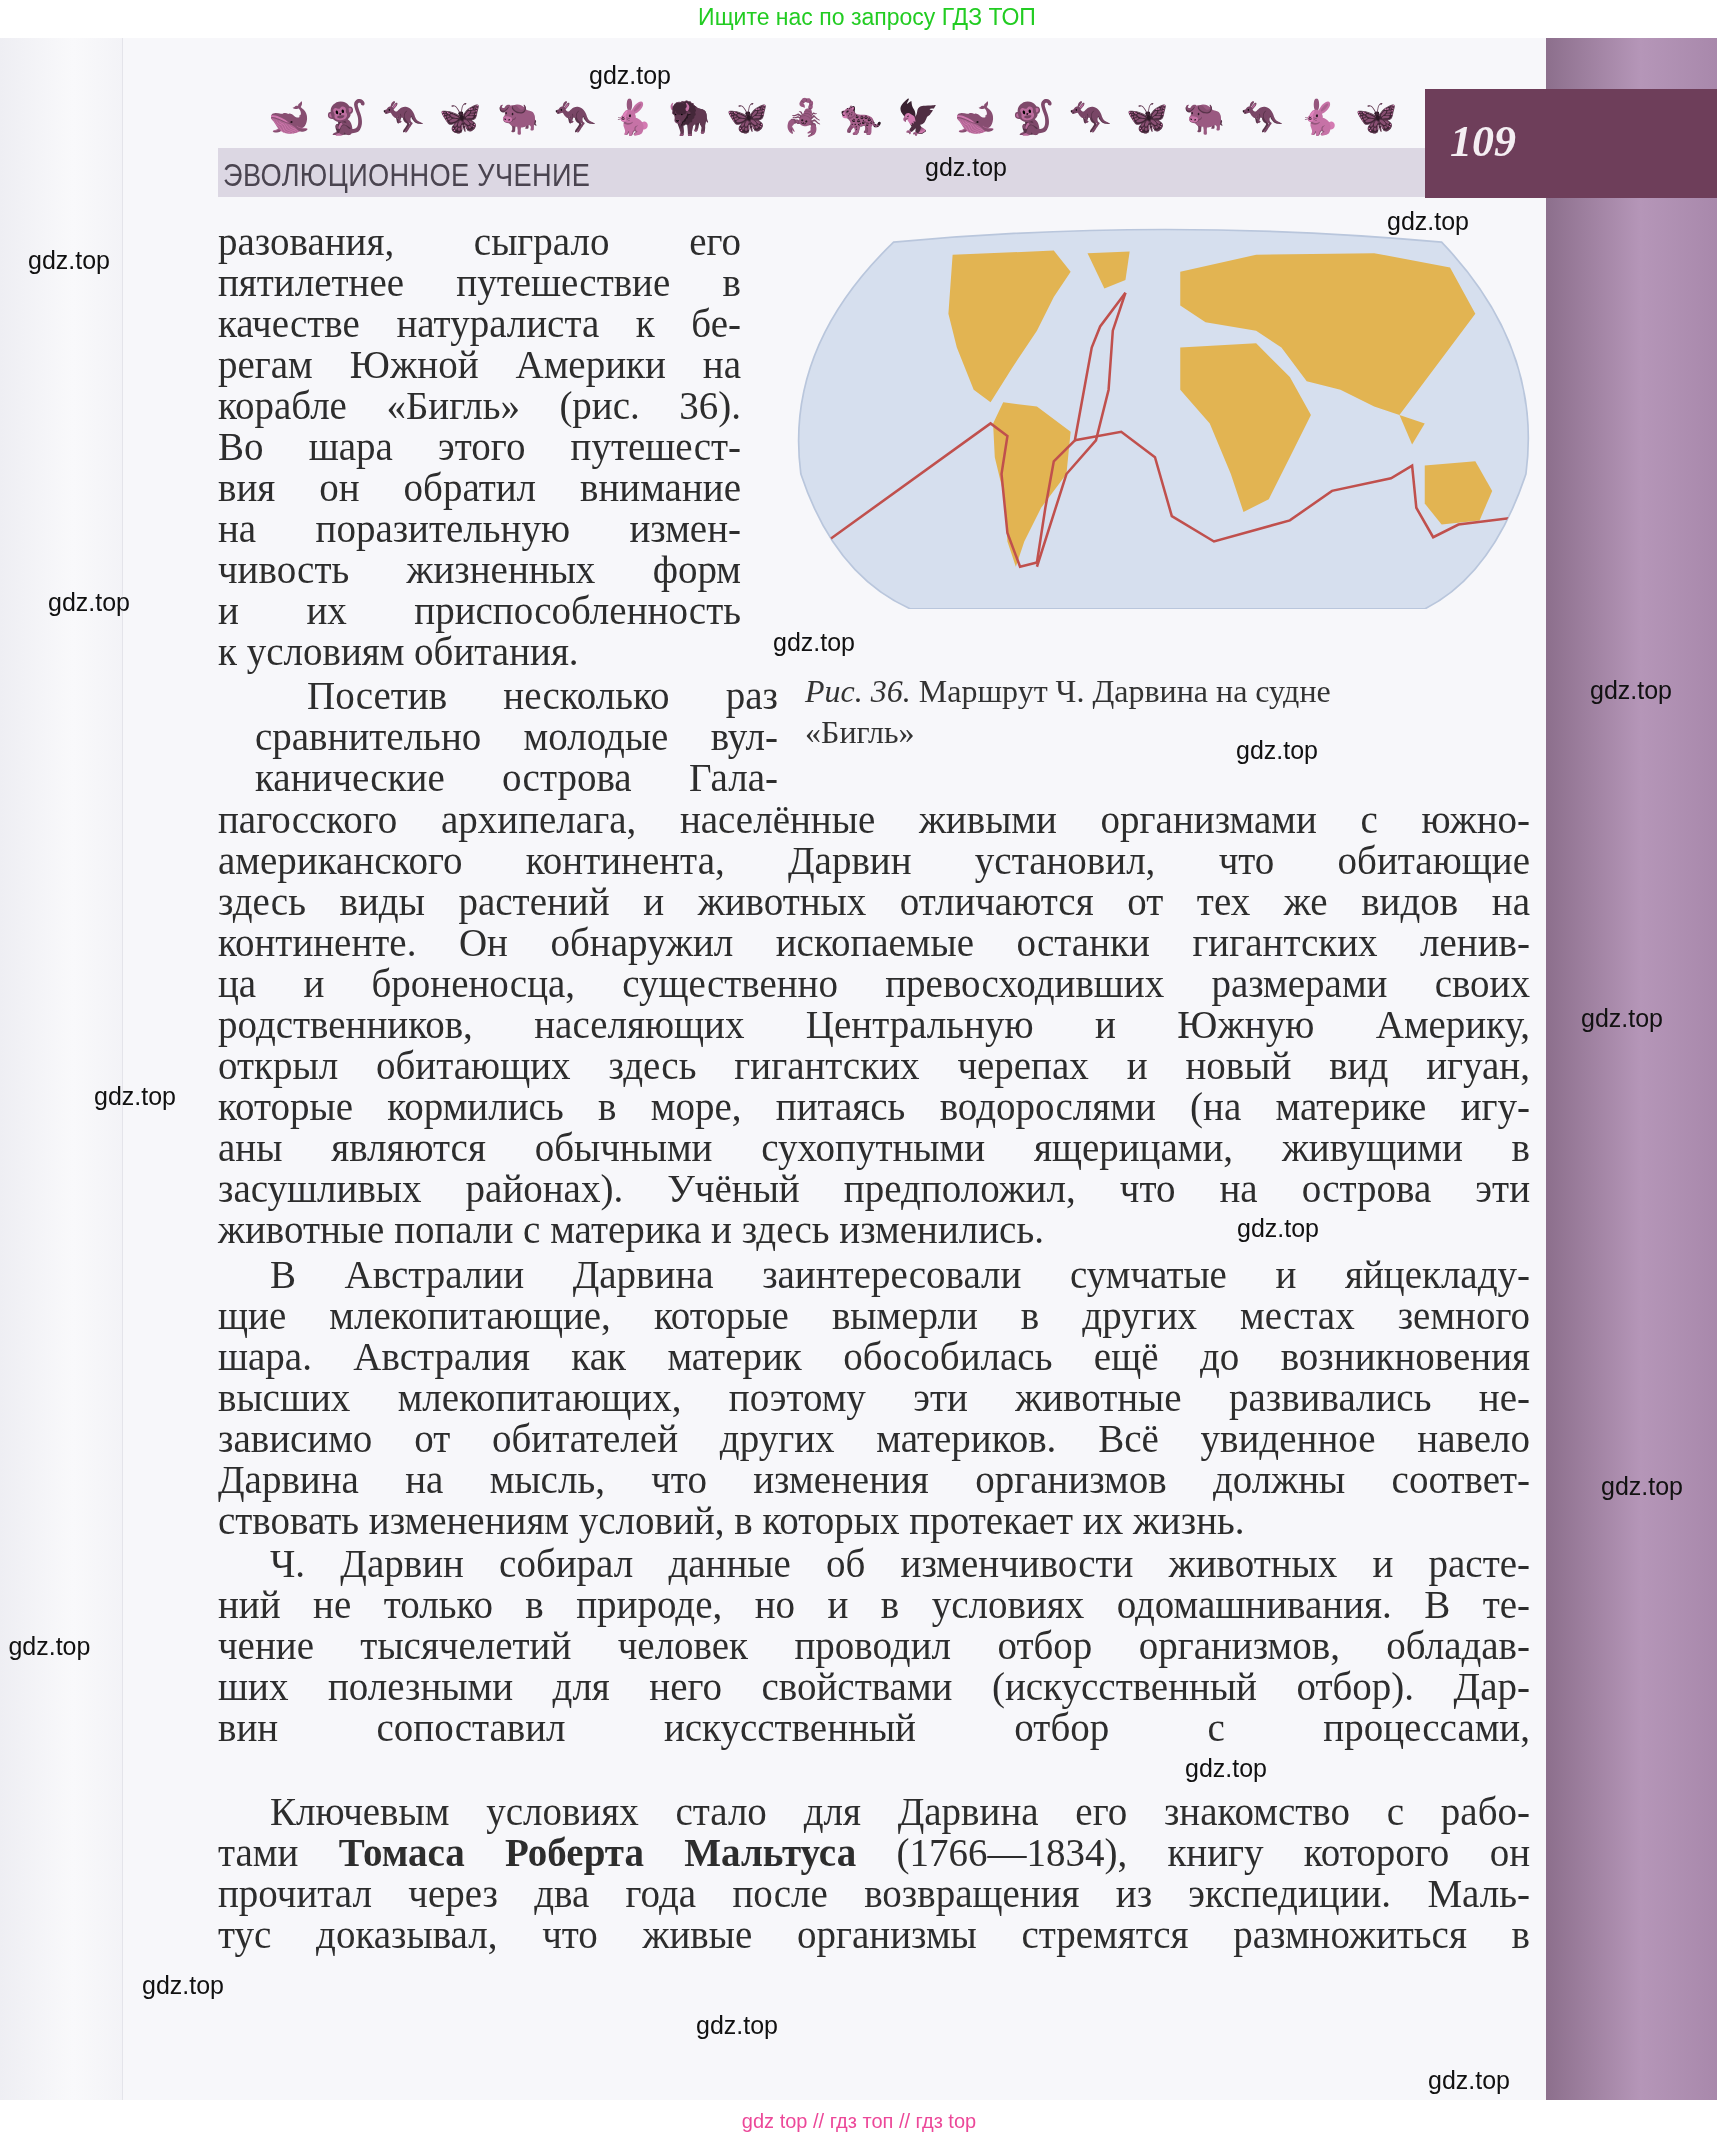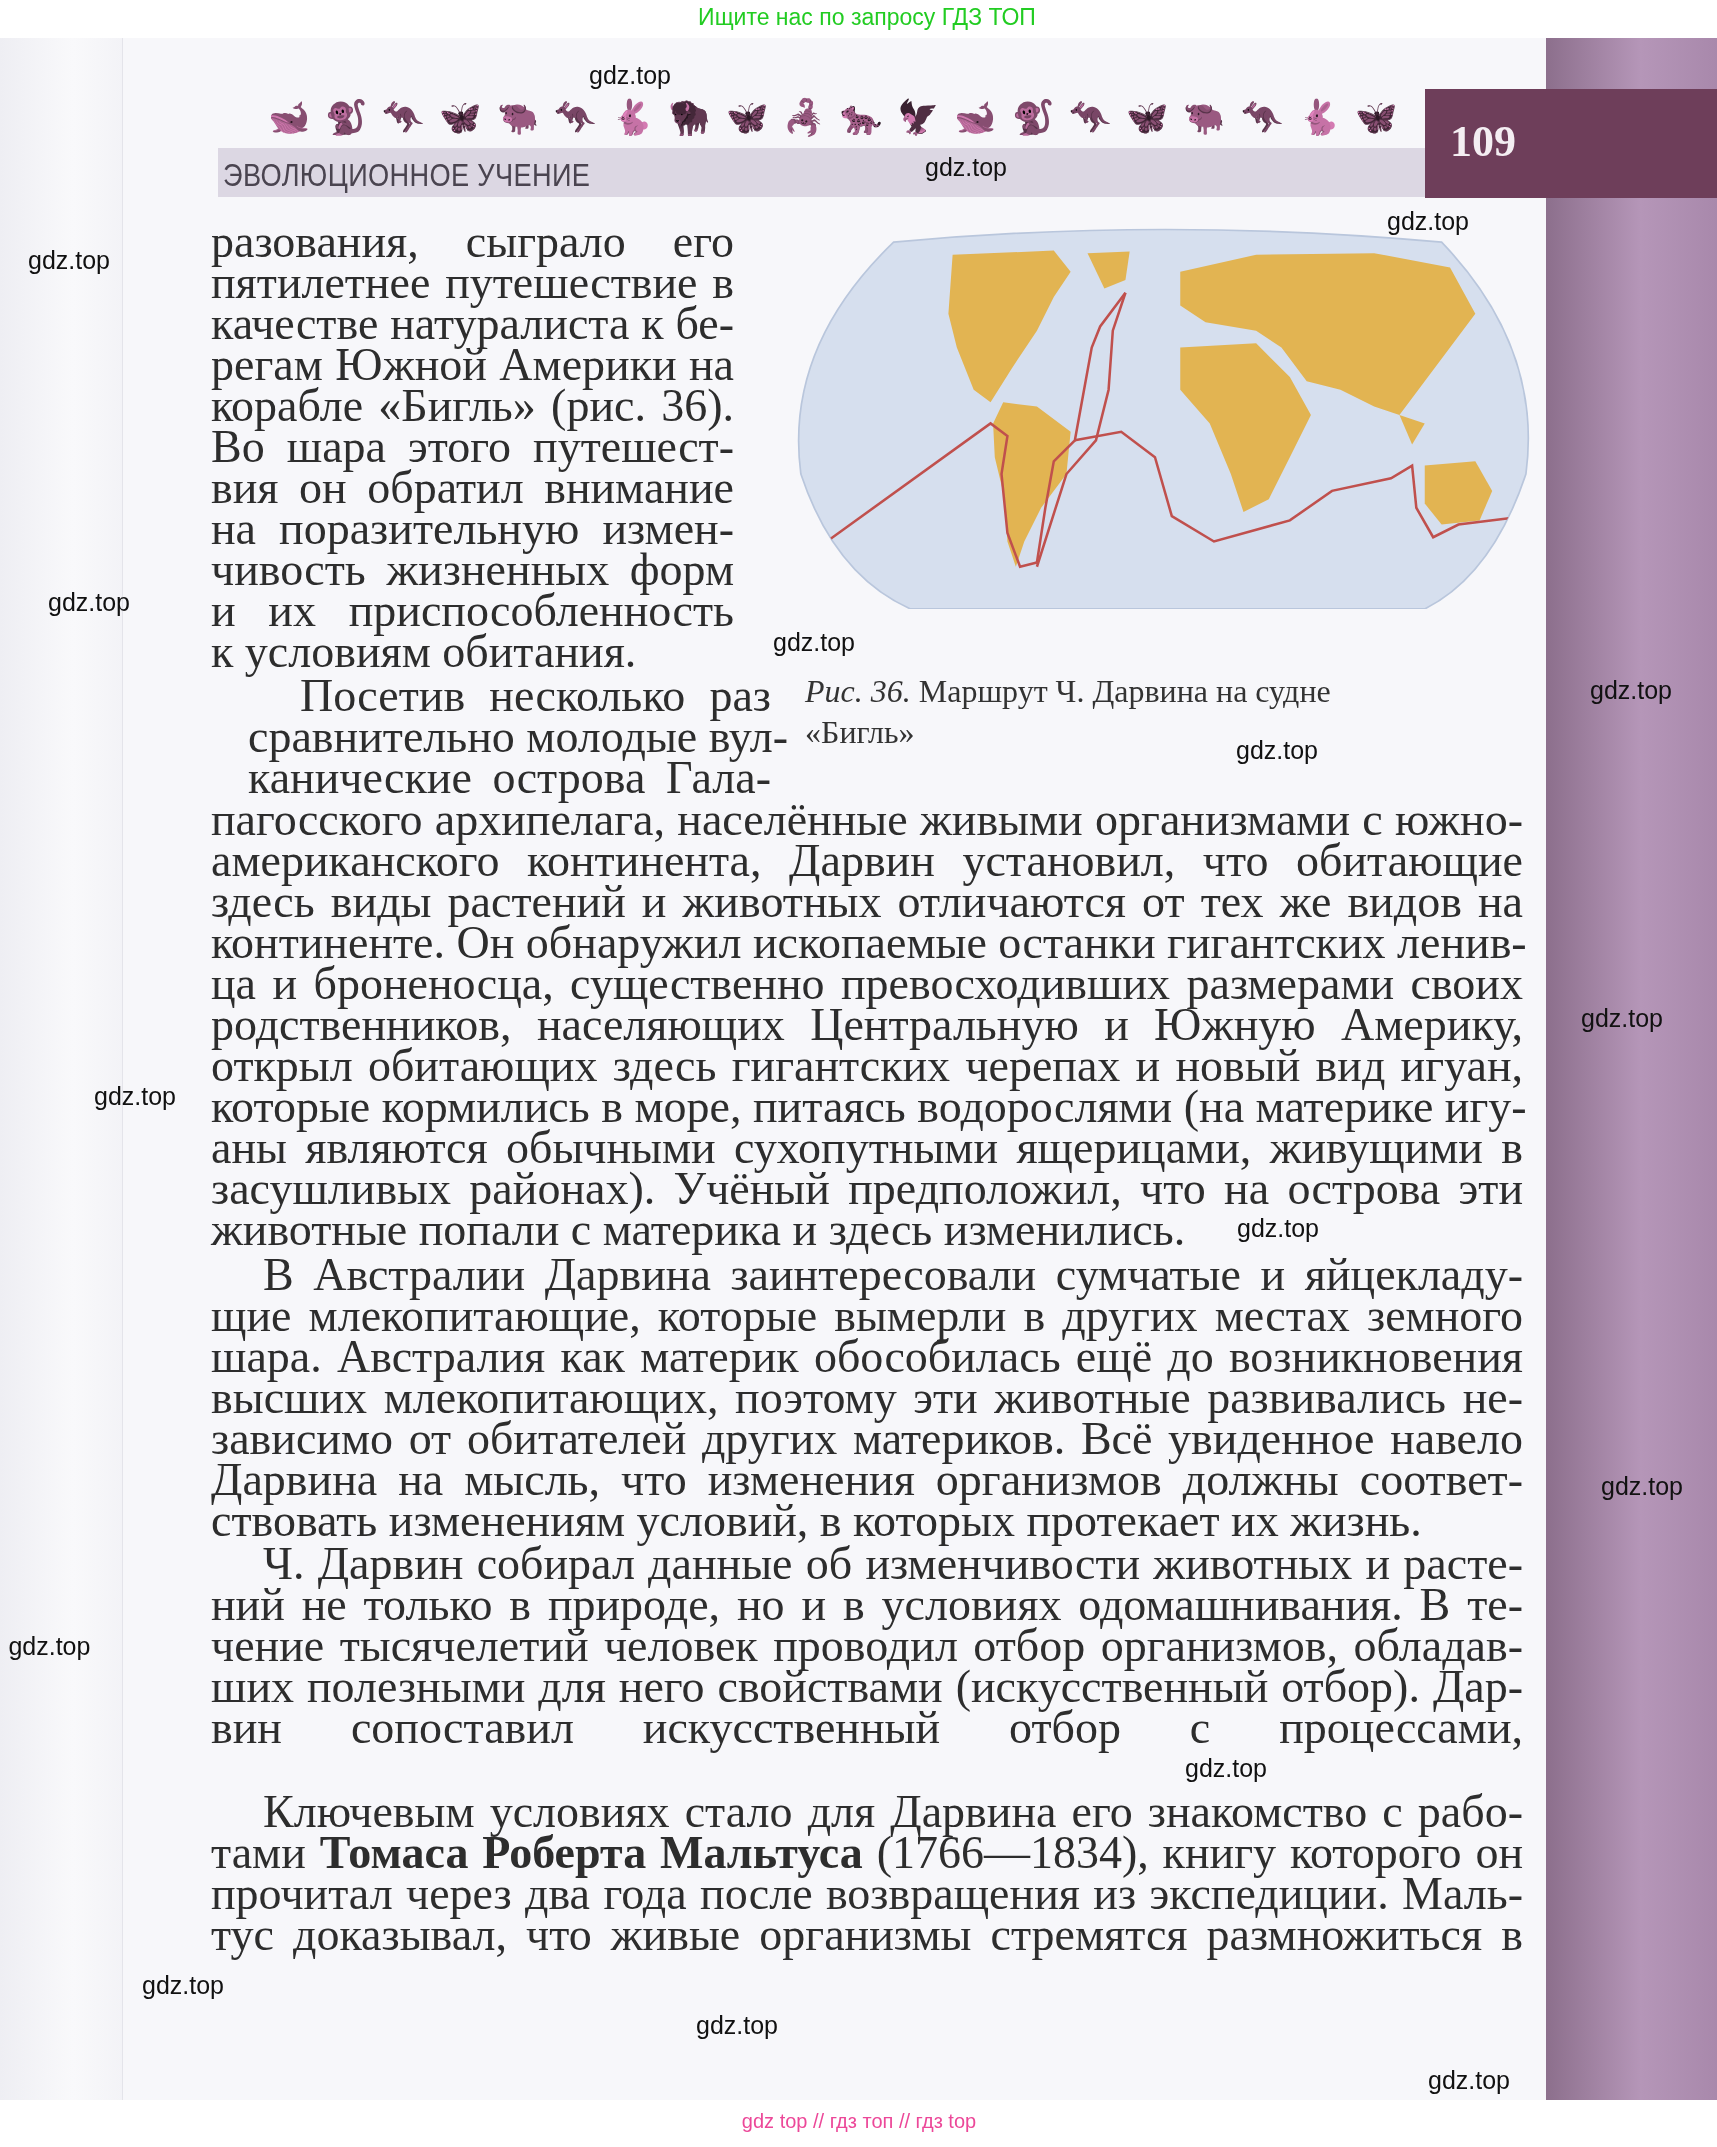"109" .page-num { font-style: none -> italic }
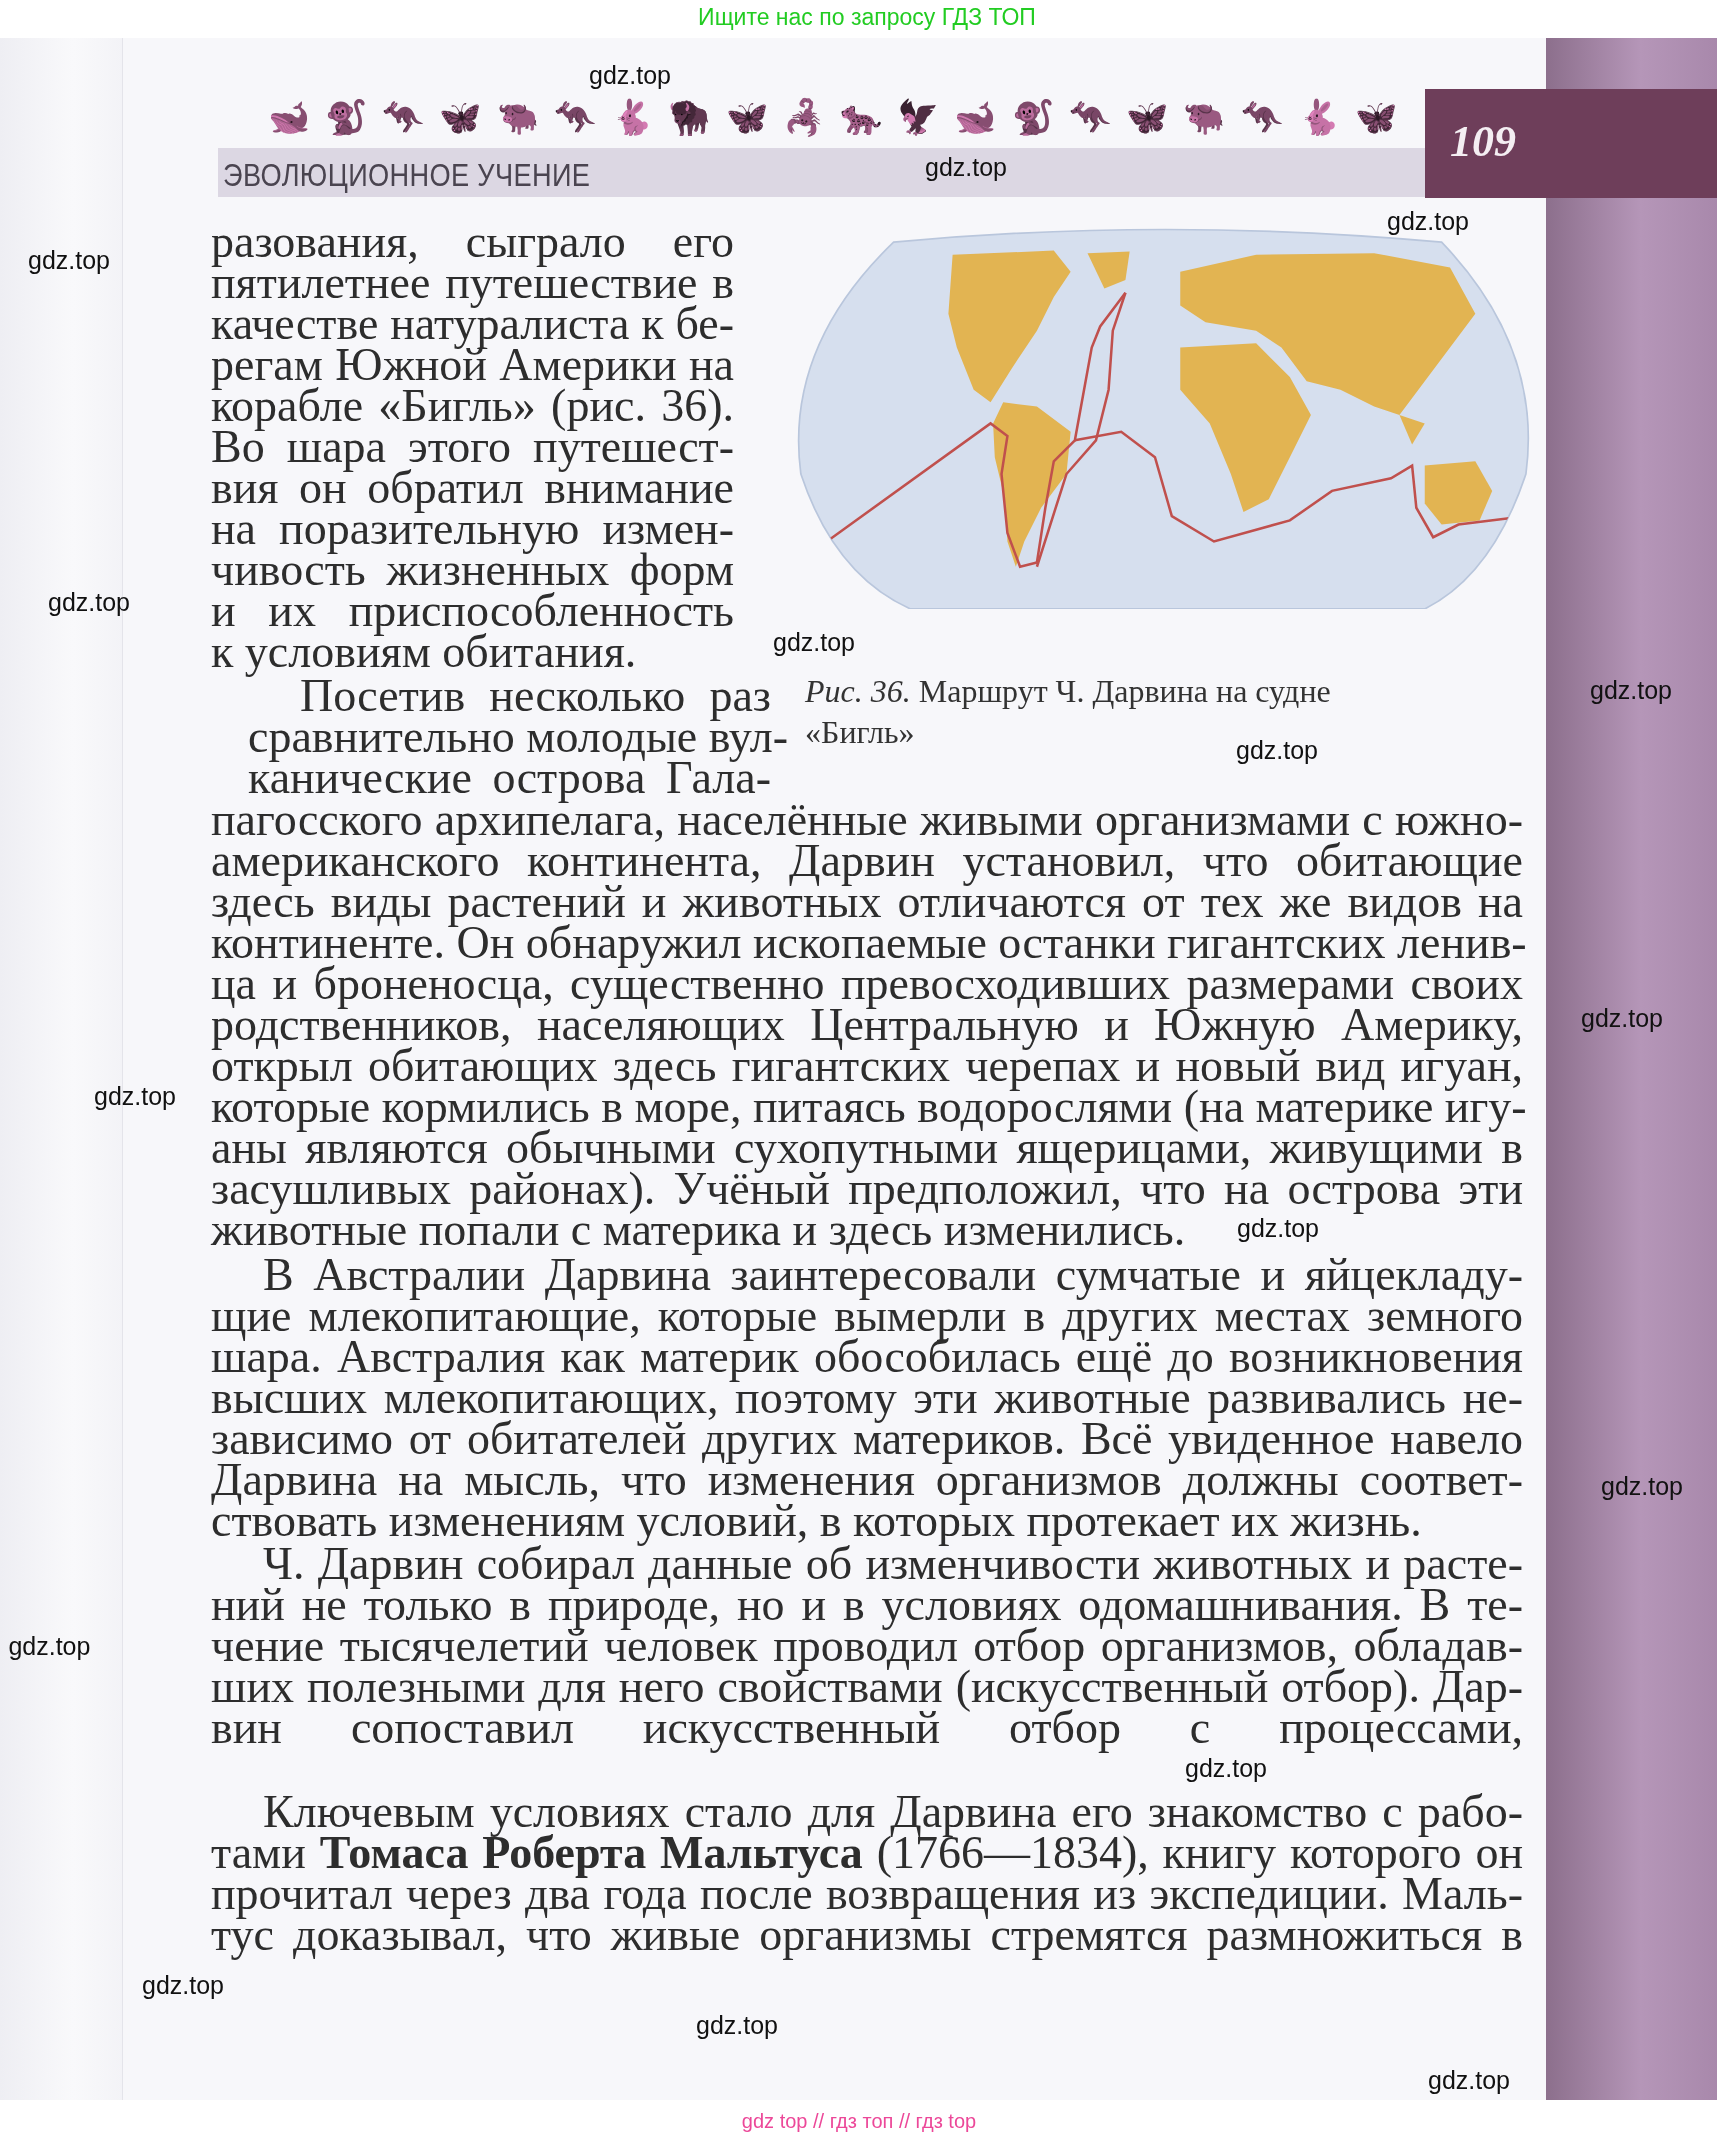"разования, сыграло его" .text-block { font-size: 46px -> 39px; left: 211px -> 218px }
